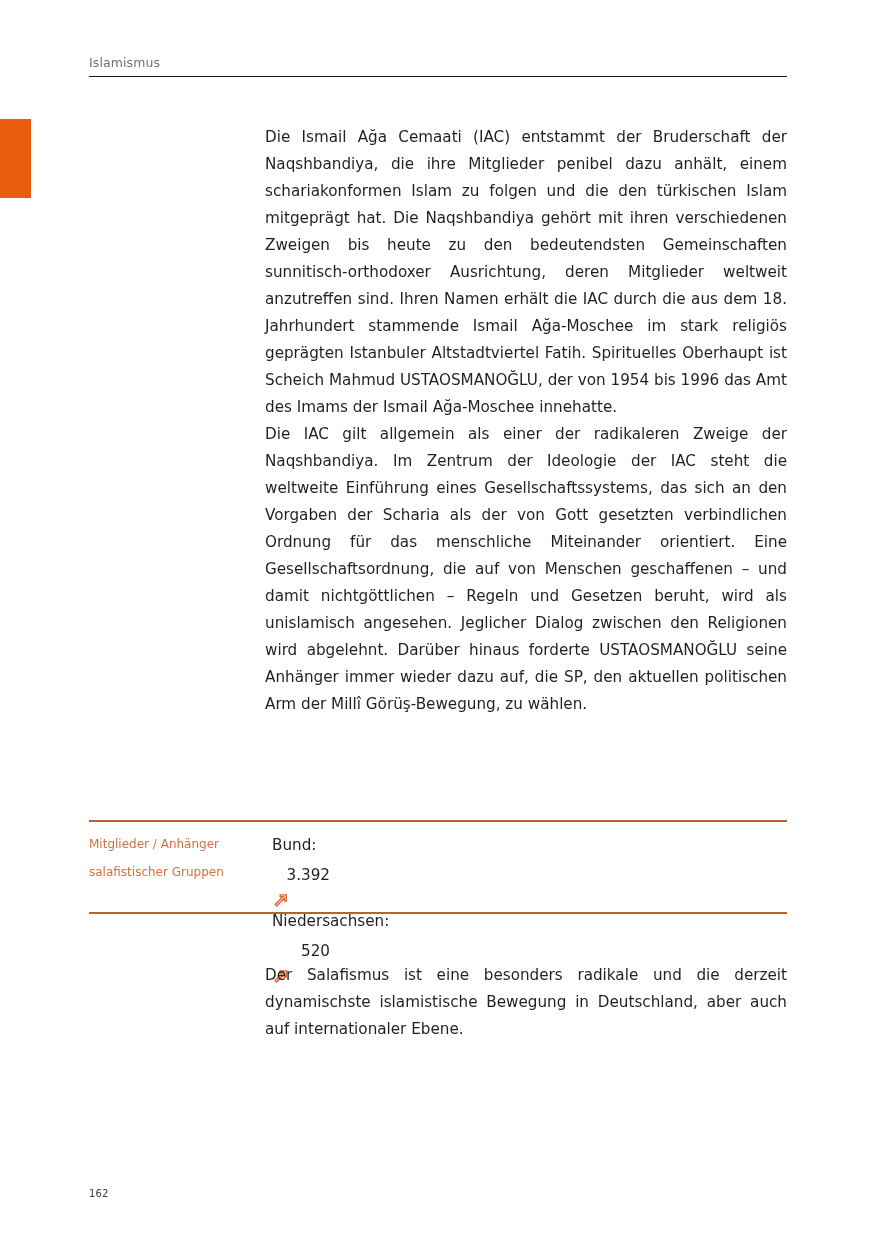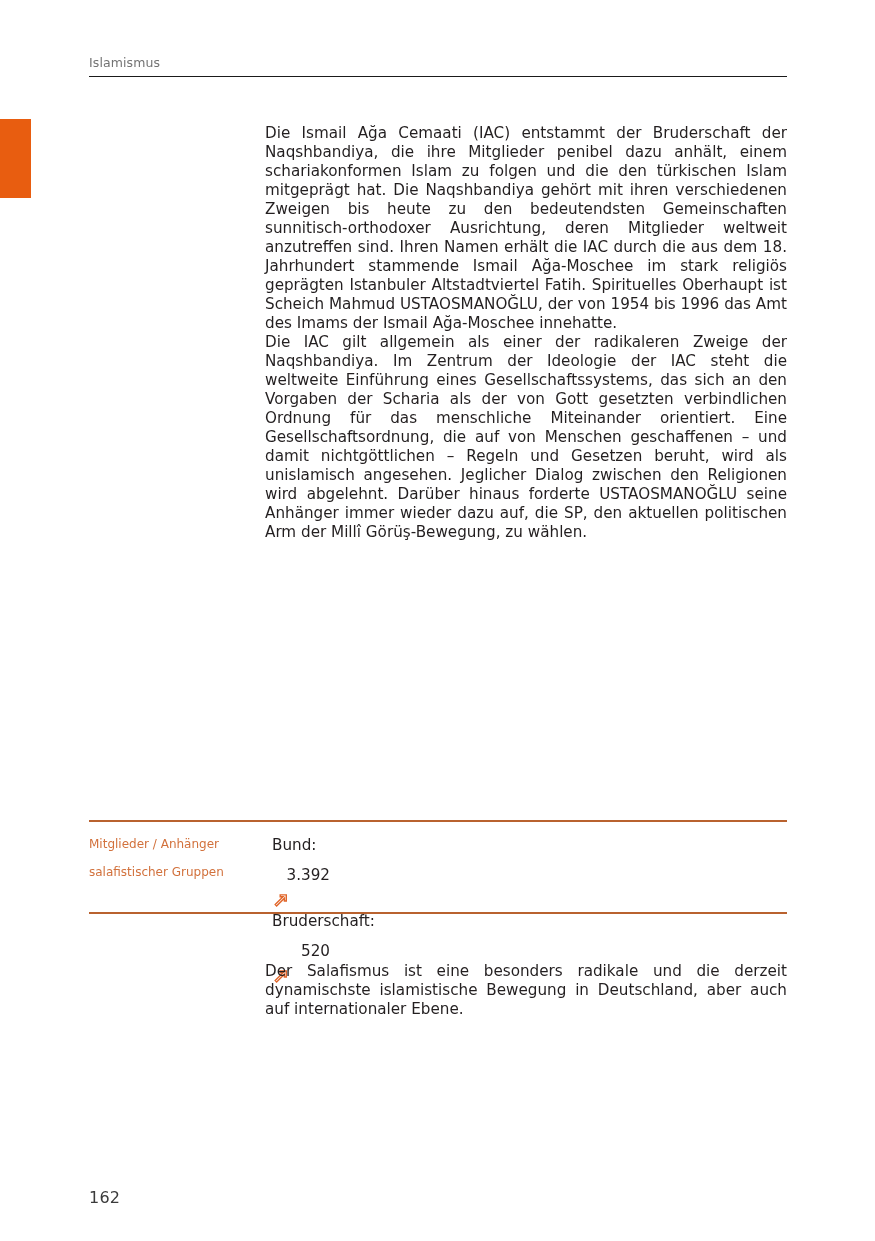"Die Ismail Ağa Cemaati (IAC)" p.body { line-height: 19px -> 27px }
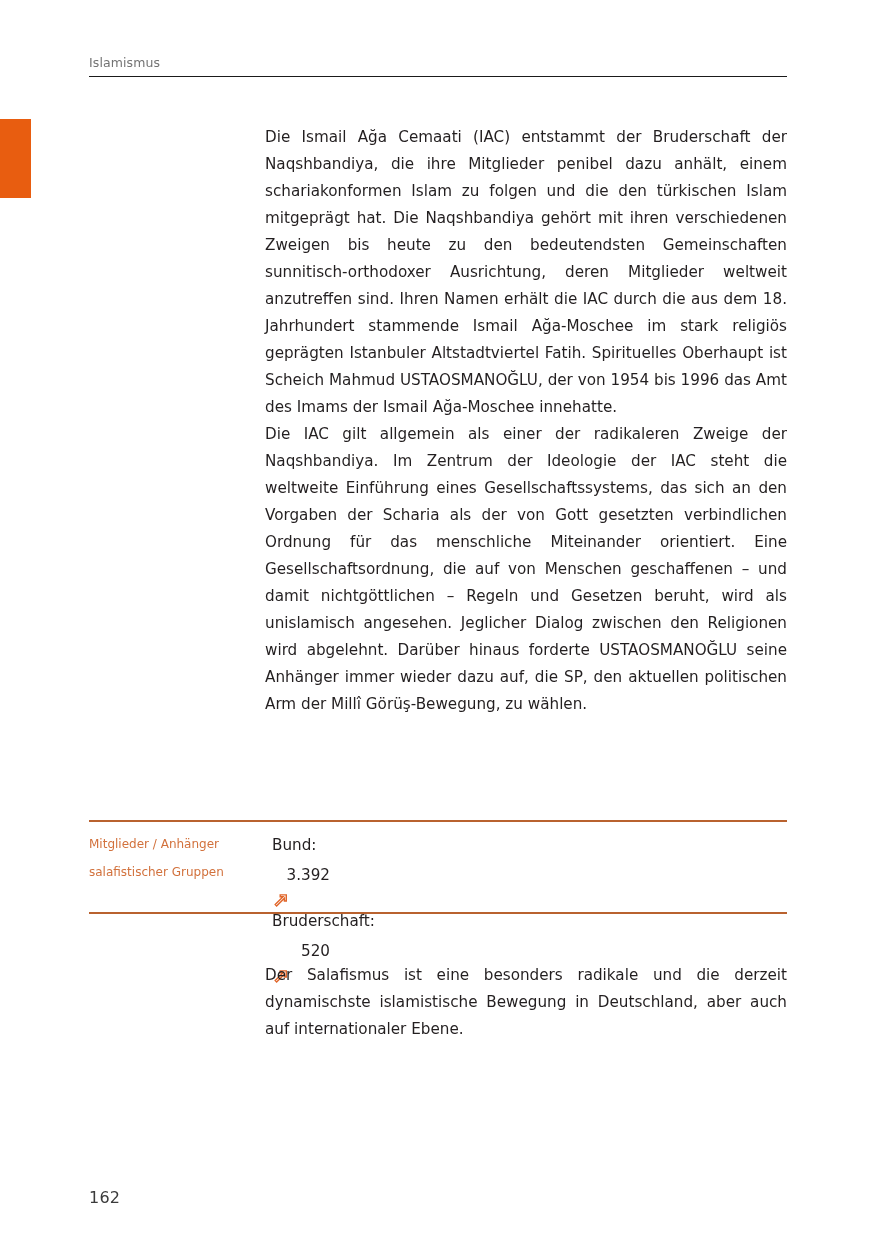"Bruderschaft:" span.fig-label { text: Bruderschaft -> Niedersachsen }
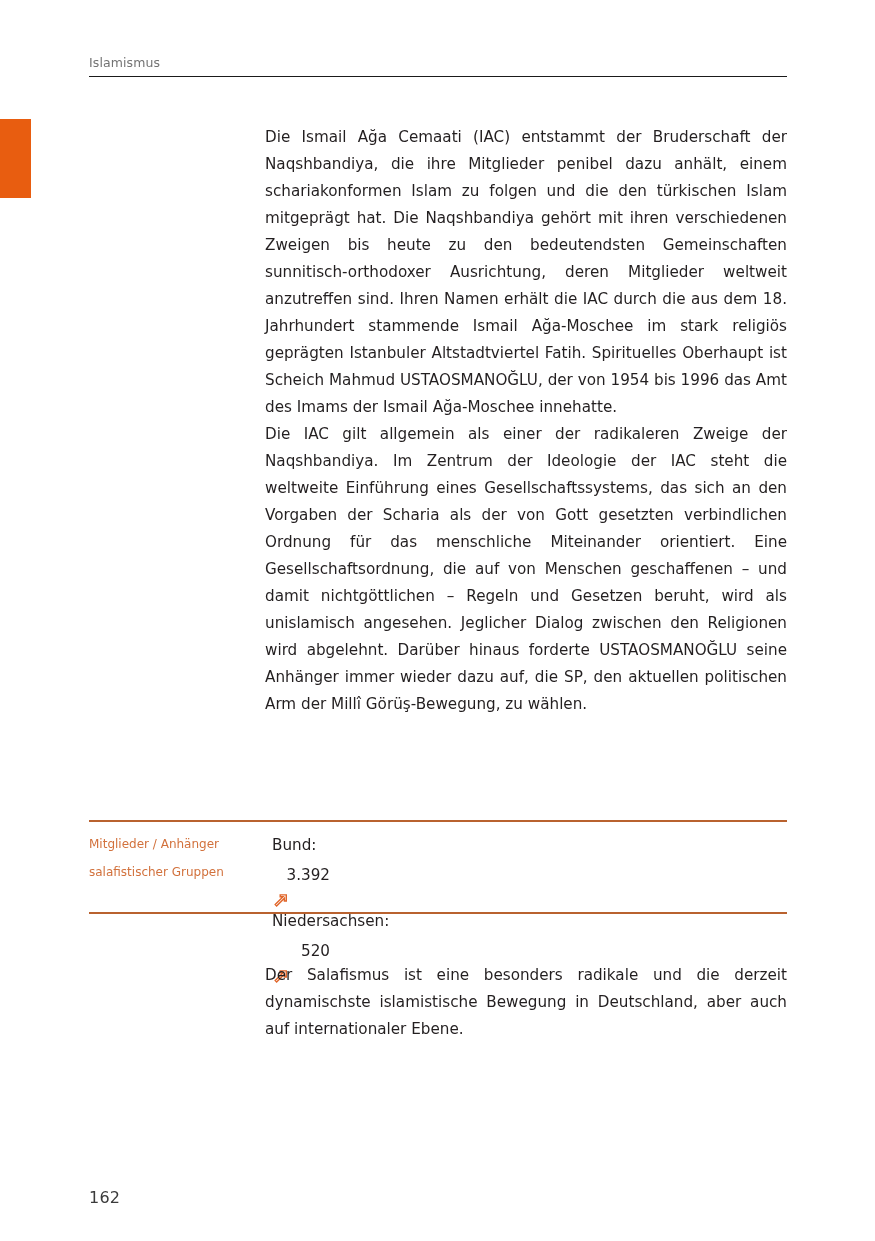"162" .page-number { font-size: 16px -> 10px }
